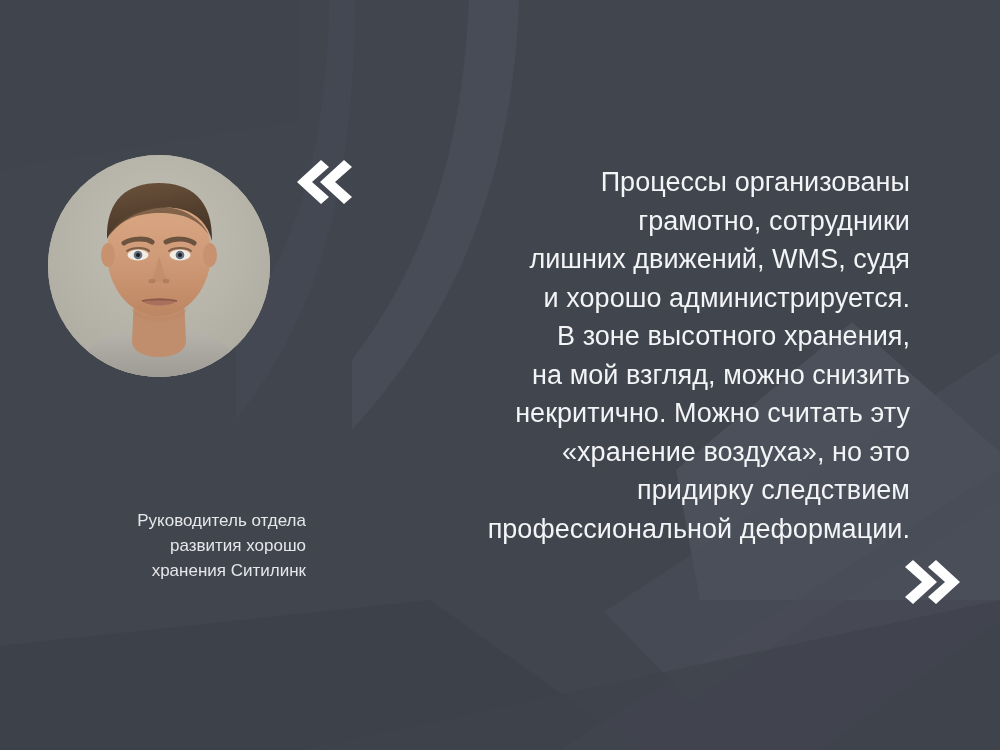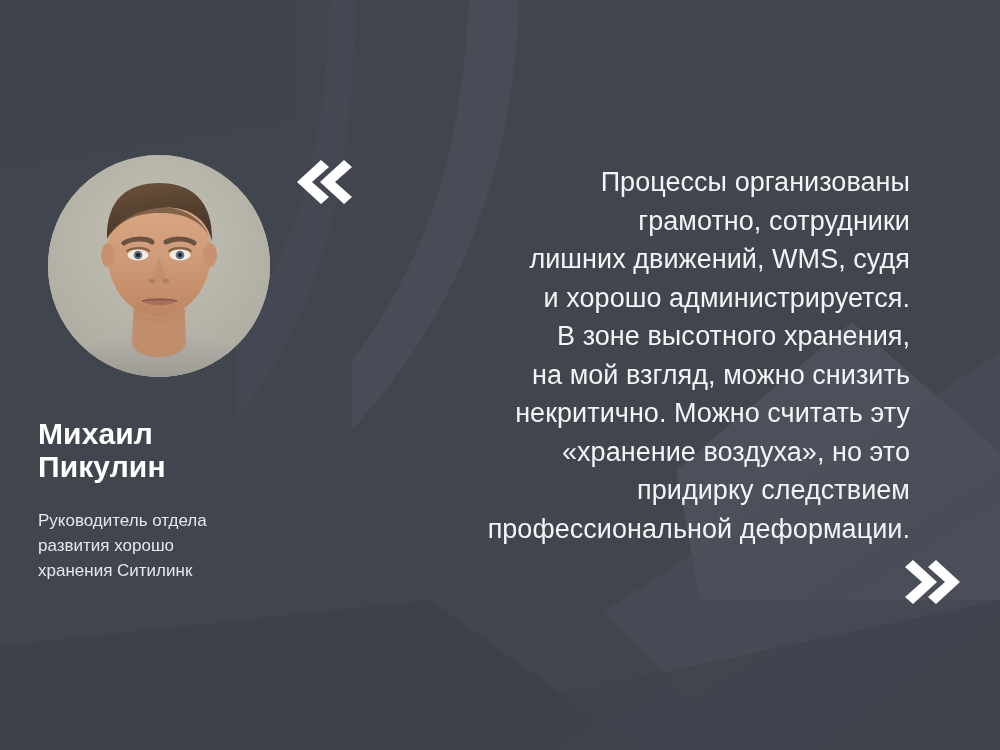"Михаил" div.person-name { html: <div> <span>Михаил</span> <span>Пикулин</span> </div> -> none }
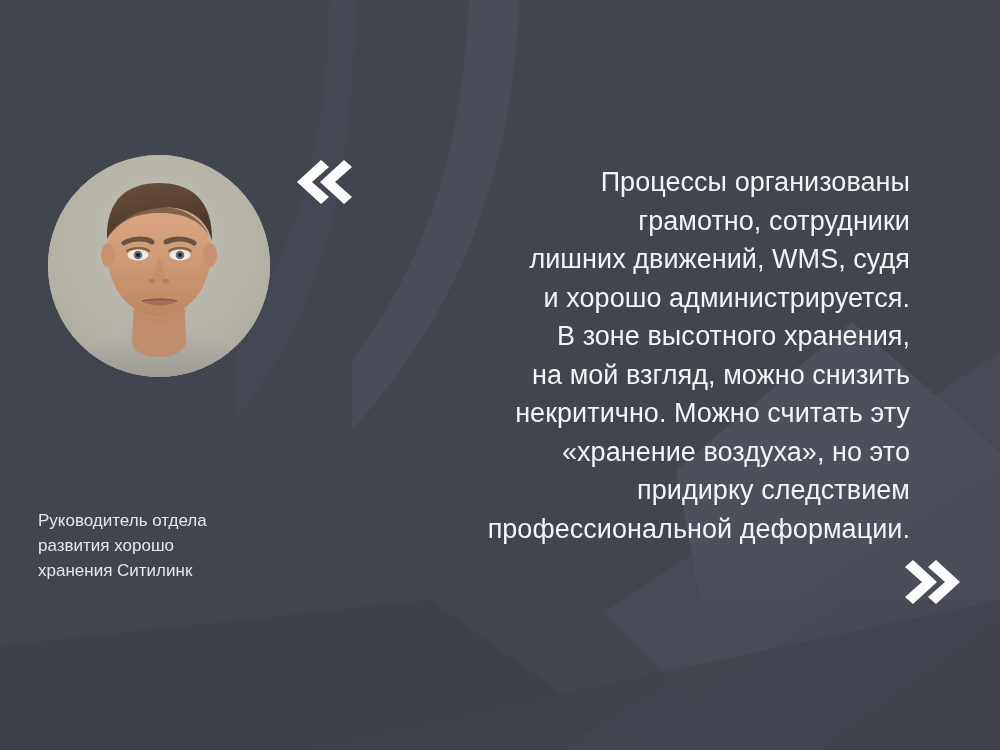"Руководитель отдела" .person-role .role-line { text-align: none -> right }
